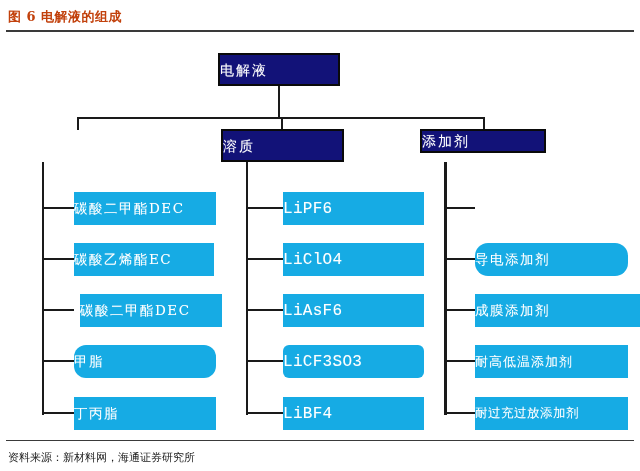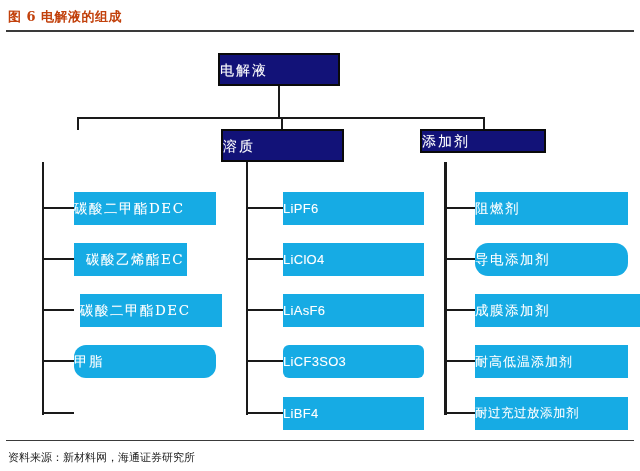"LiPF6" .node.leaf.latin { font-family: Liberation Sans, sans-serif -> Liberation Mono, monospace; font-size: 13px -> 16px }
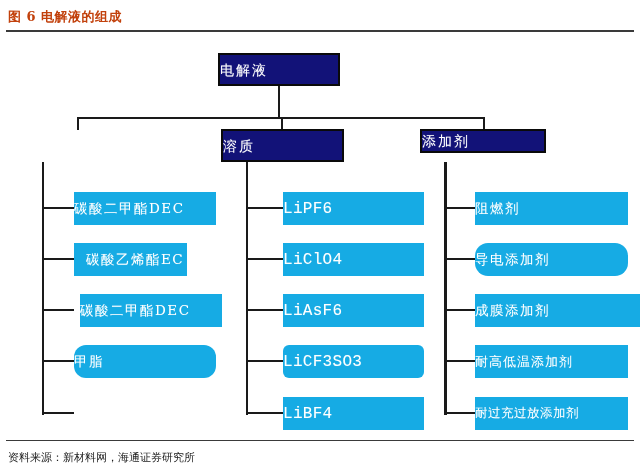"阻燃剂" div.node { html: <div> <span>阻燃剂</span> </div> -> none }
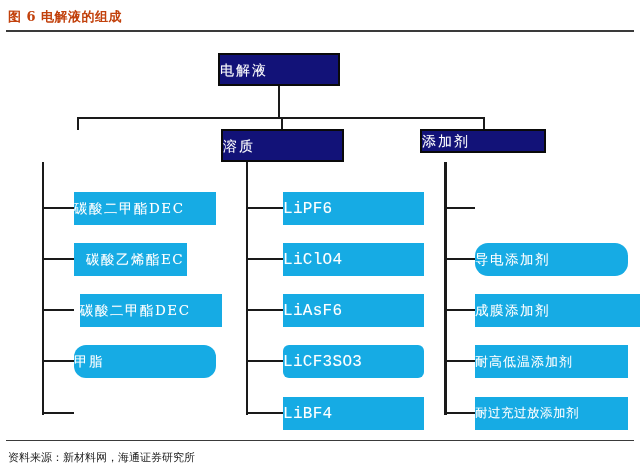"碳酸乙烯酯EC" div.node { padding-left: 12px -> none; width: 113px -> 140px }
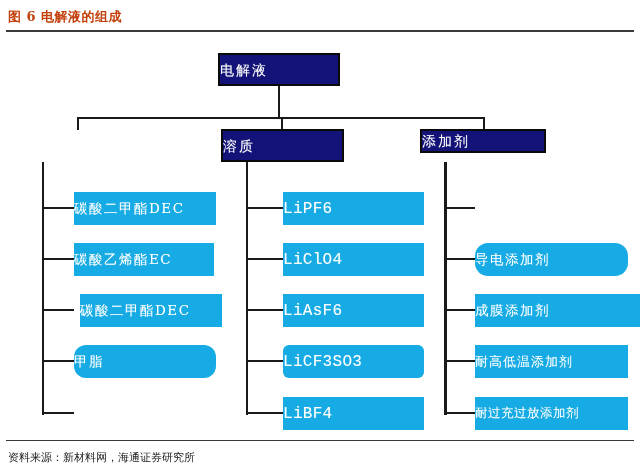"丁丙脂" div.node { html: none -> <div> <span>丁丙脂</span> </div> }
